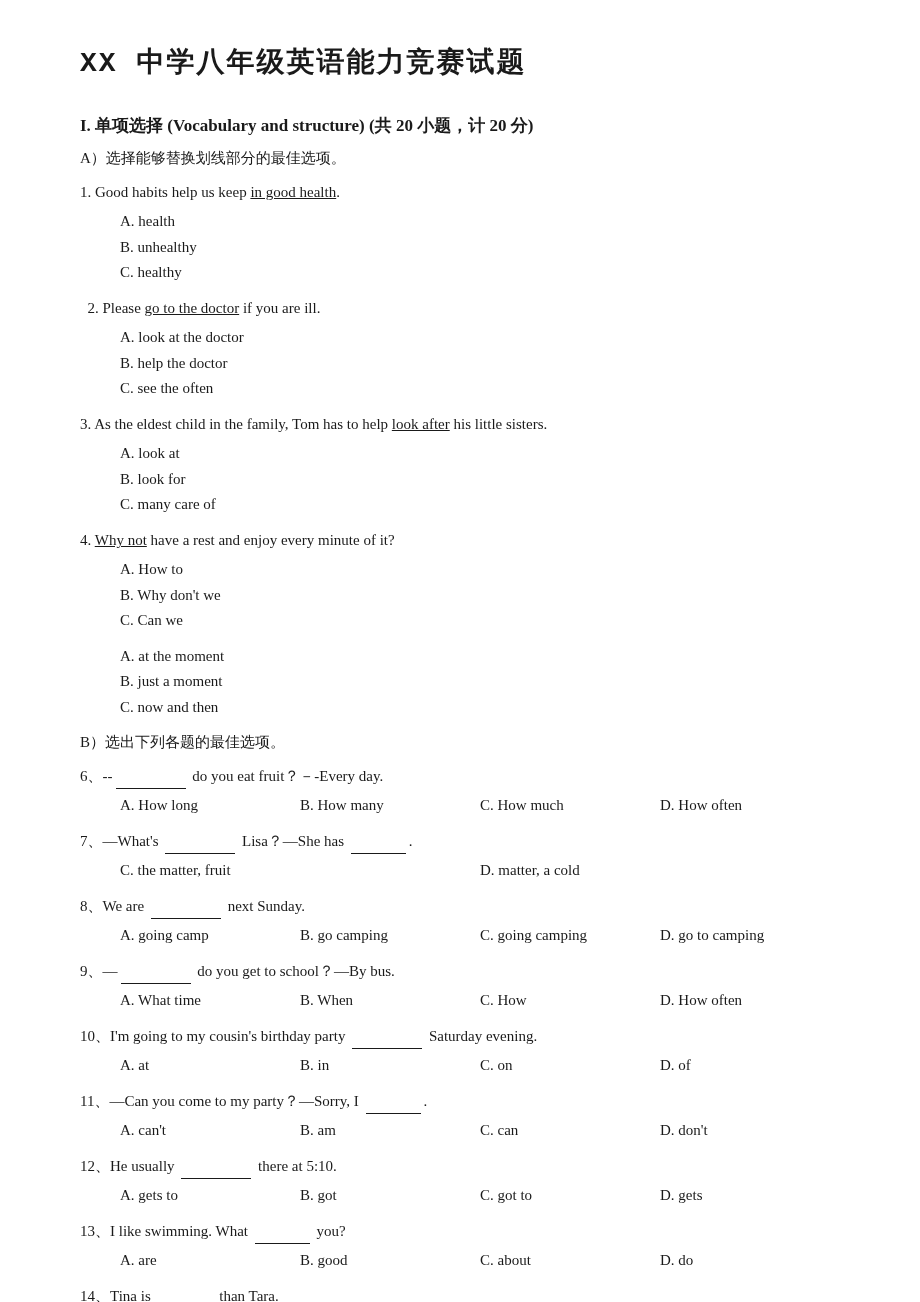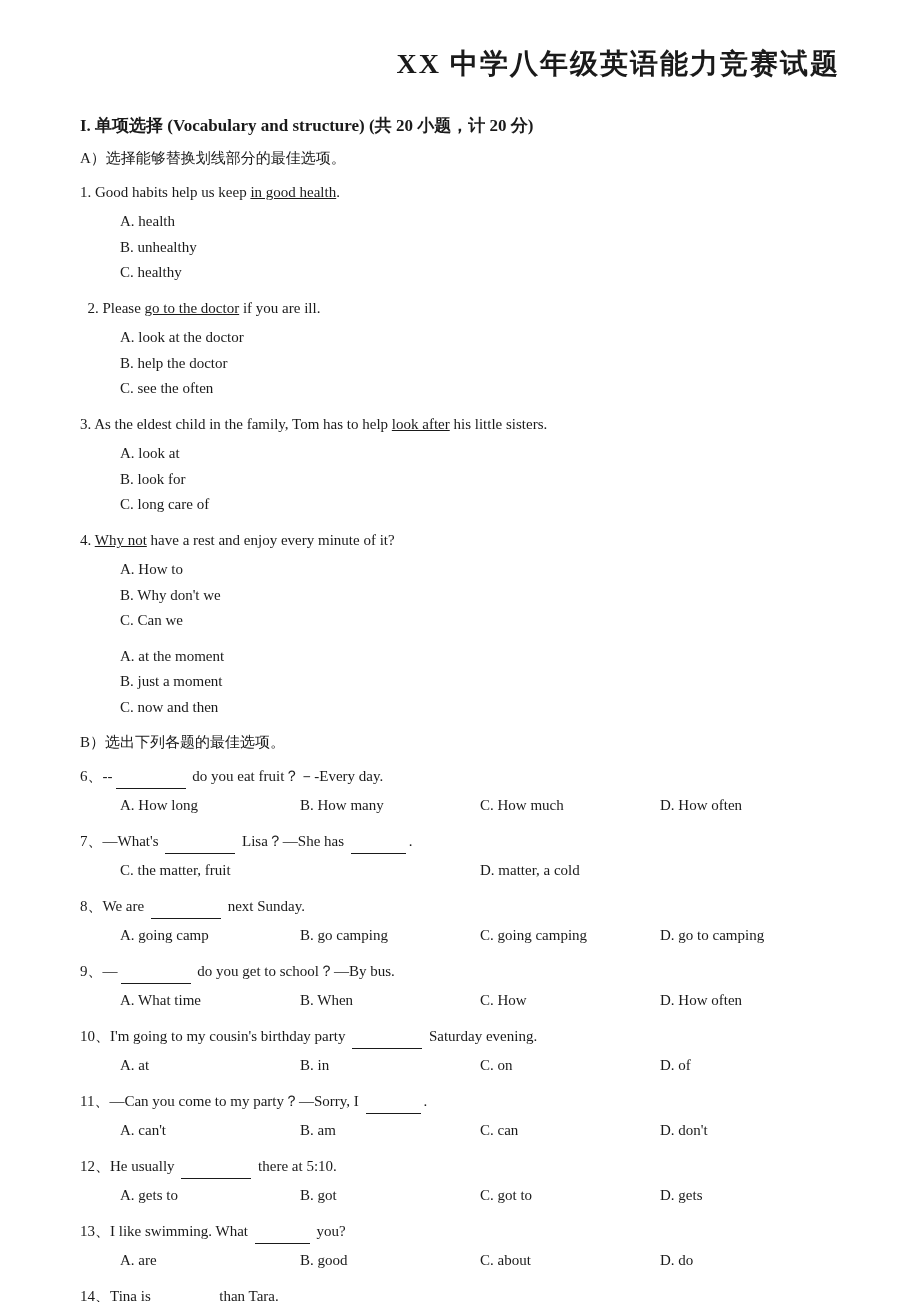"XX 中学八年级英语能力竞赛试题" .page-title { font-family: Liberation Serif, serif -> Liberation Mono, monospace; text-align: right -> left }
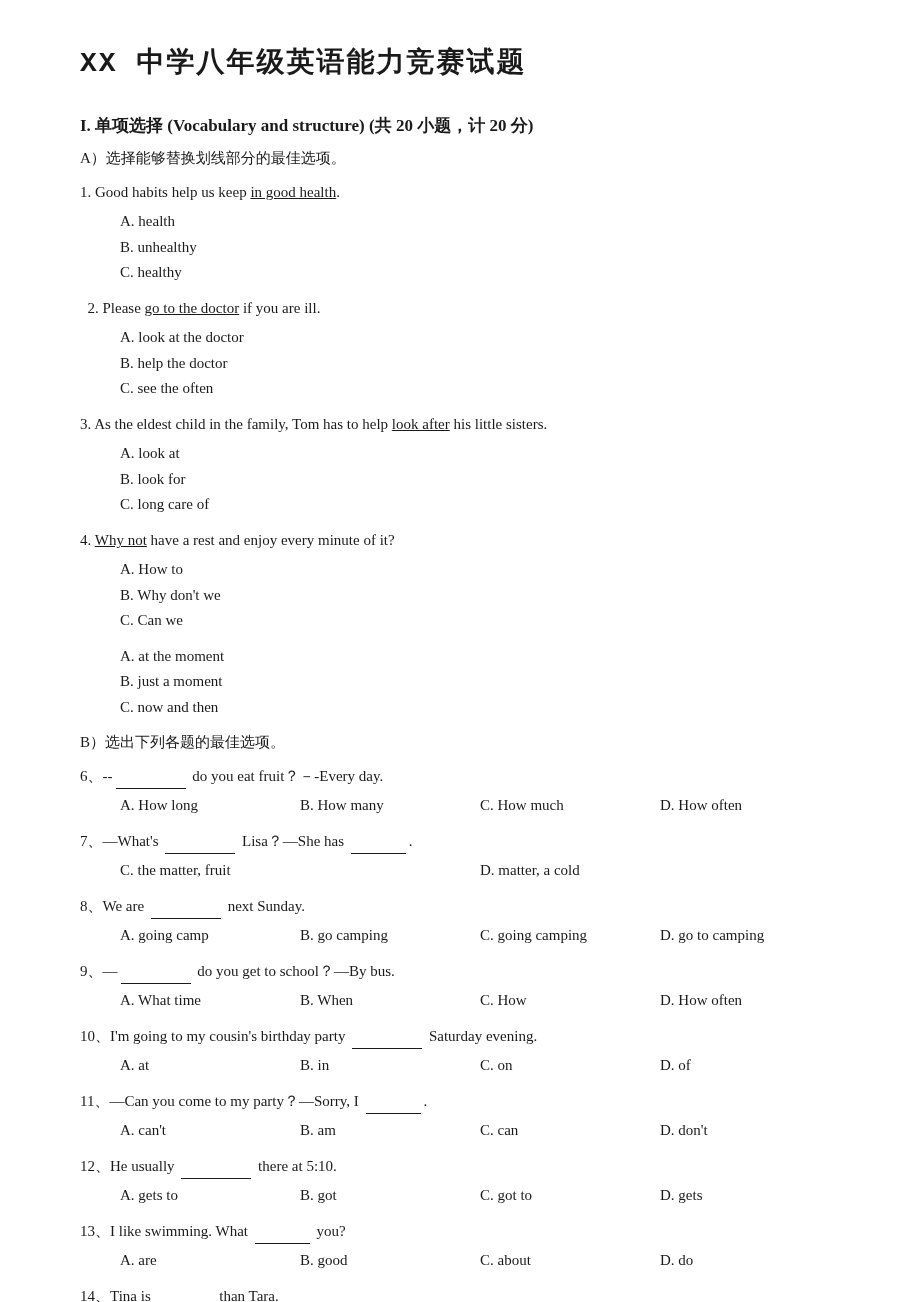"C. long care of" span { text: long -> many }
